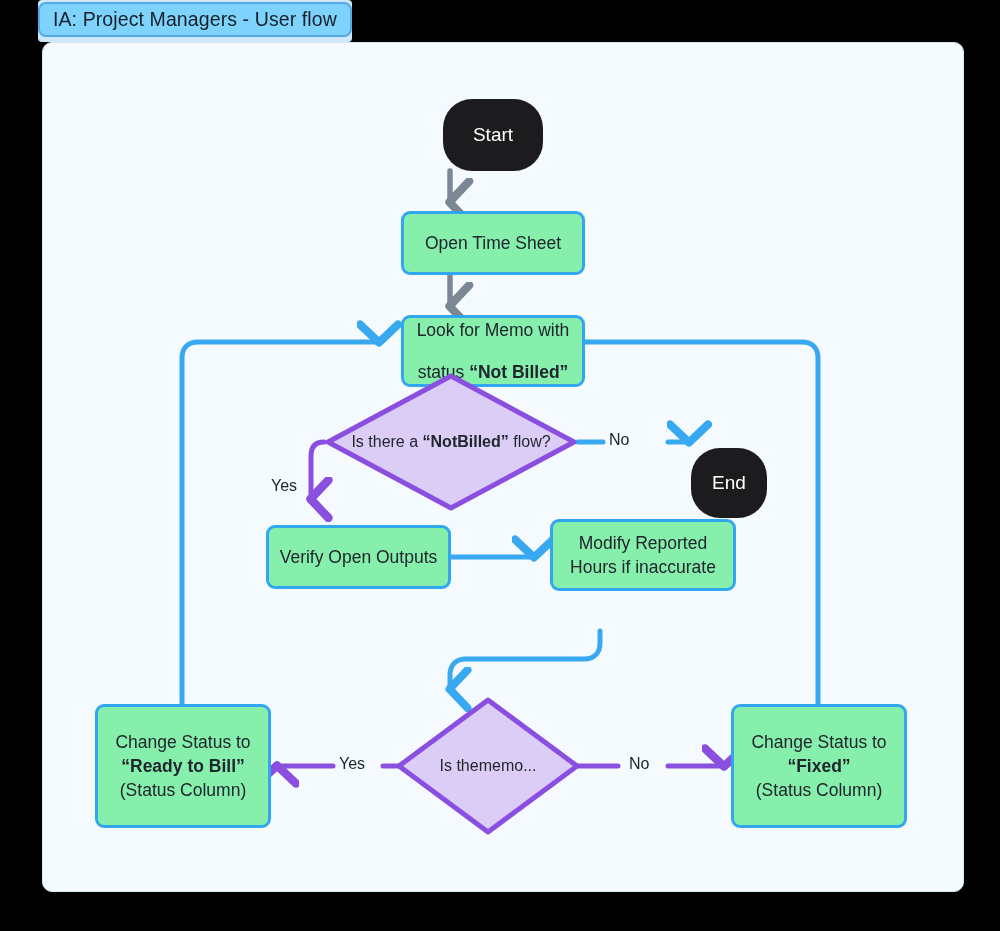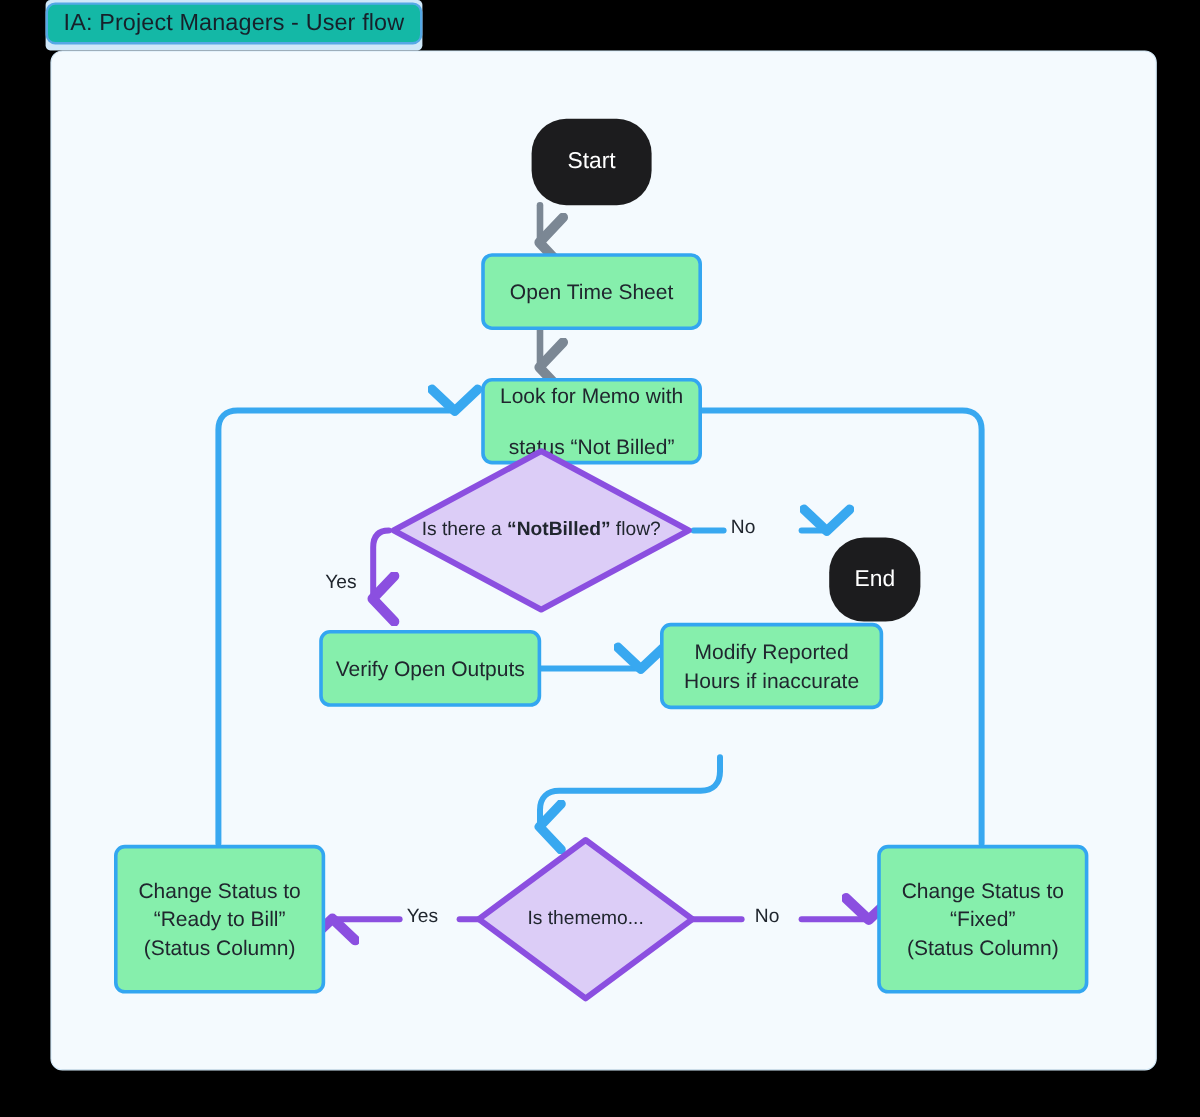"IA: Project Managers - User" .title-tab { background: #14b8a6 -> #7dd3fc }
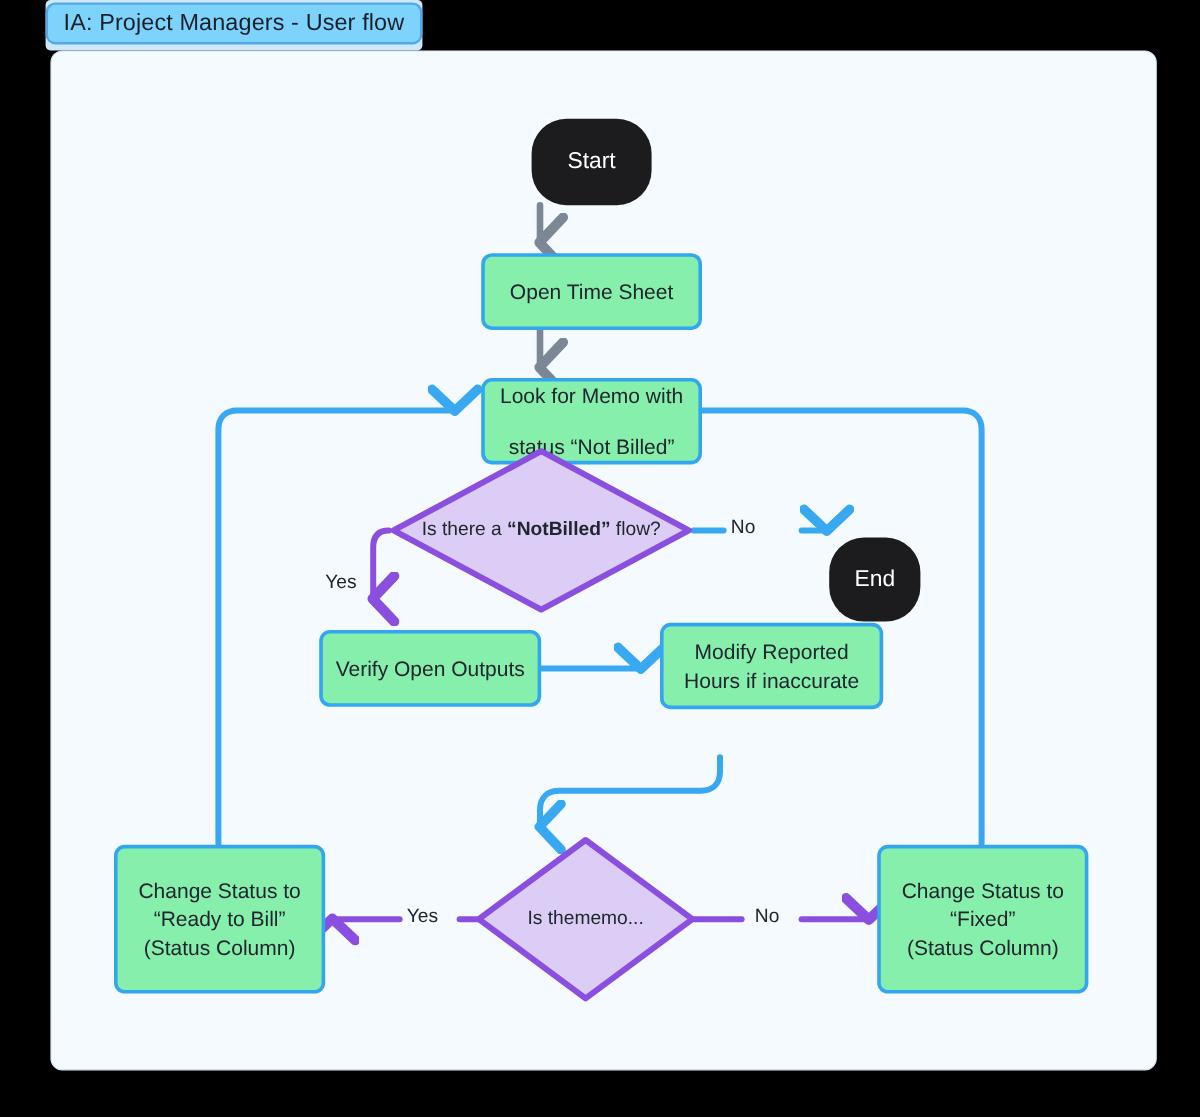"“Not Billed”" .node b { font-weight: normal -> bold }
